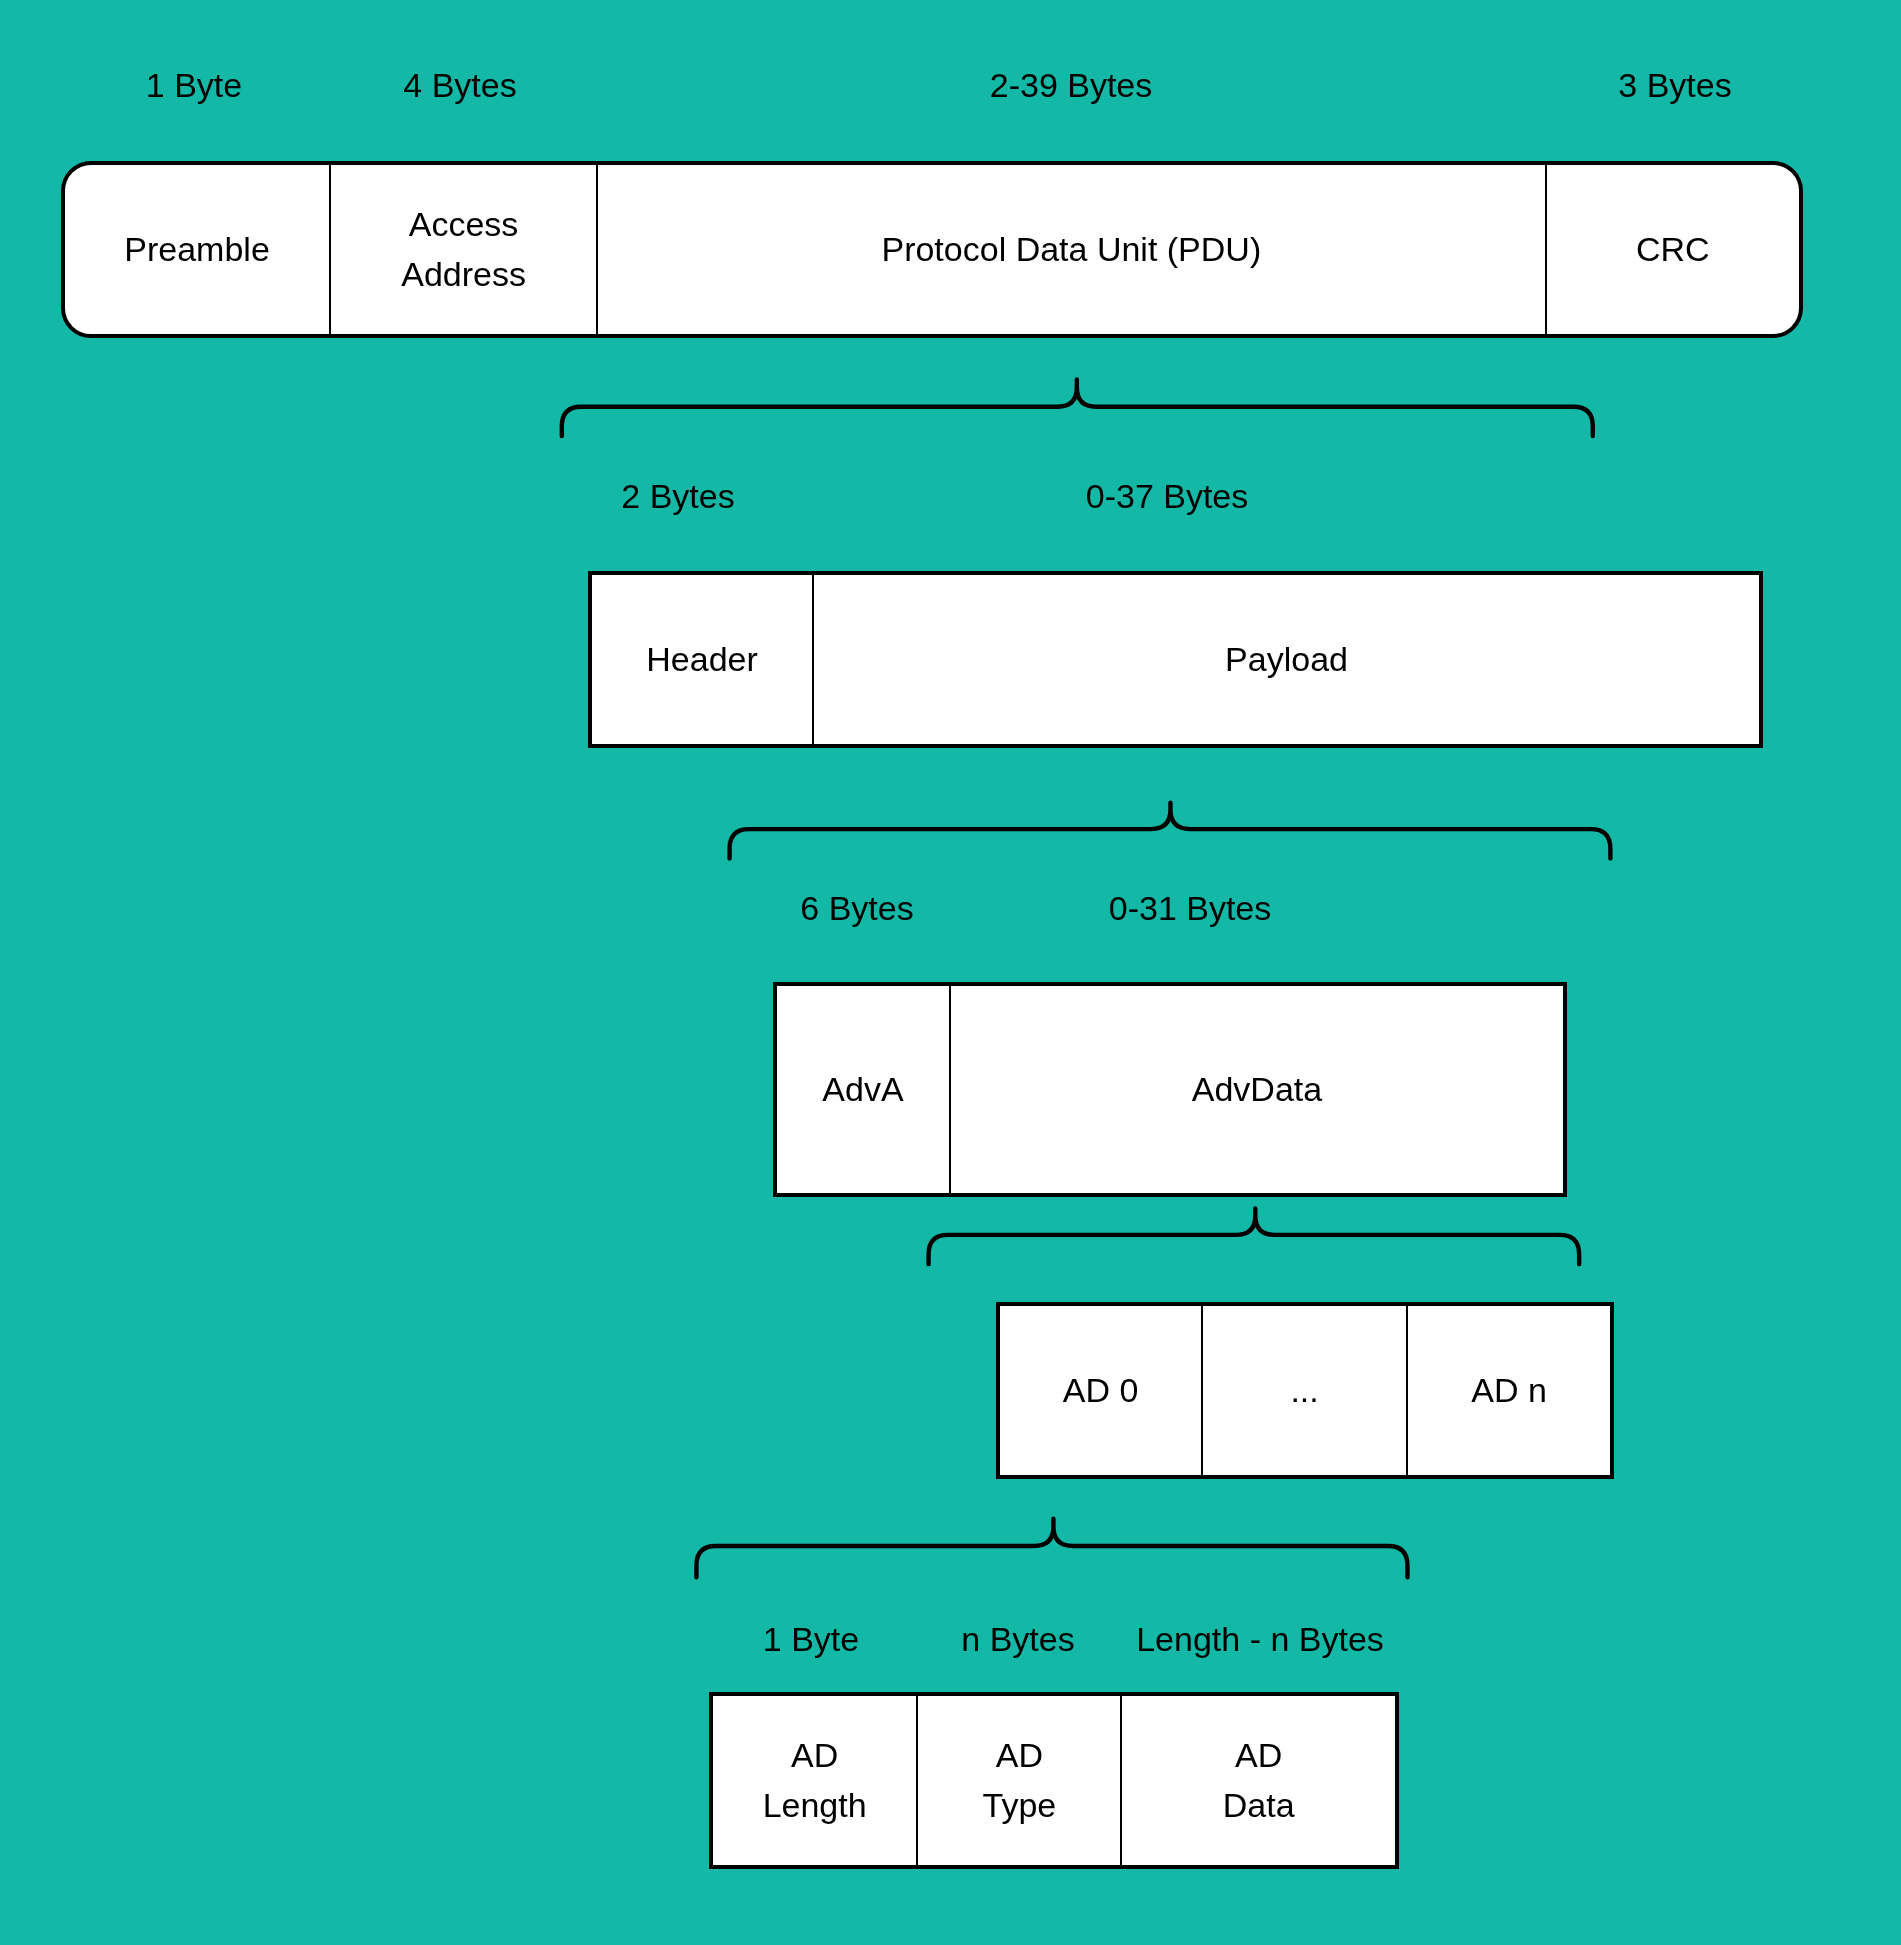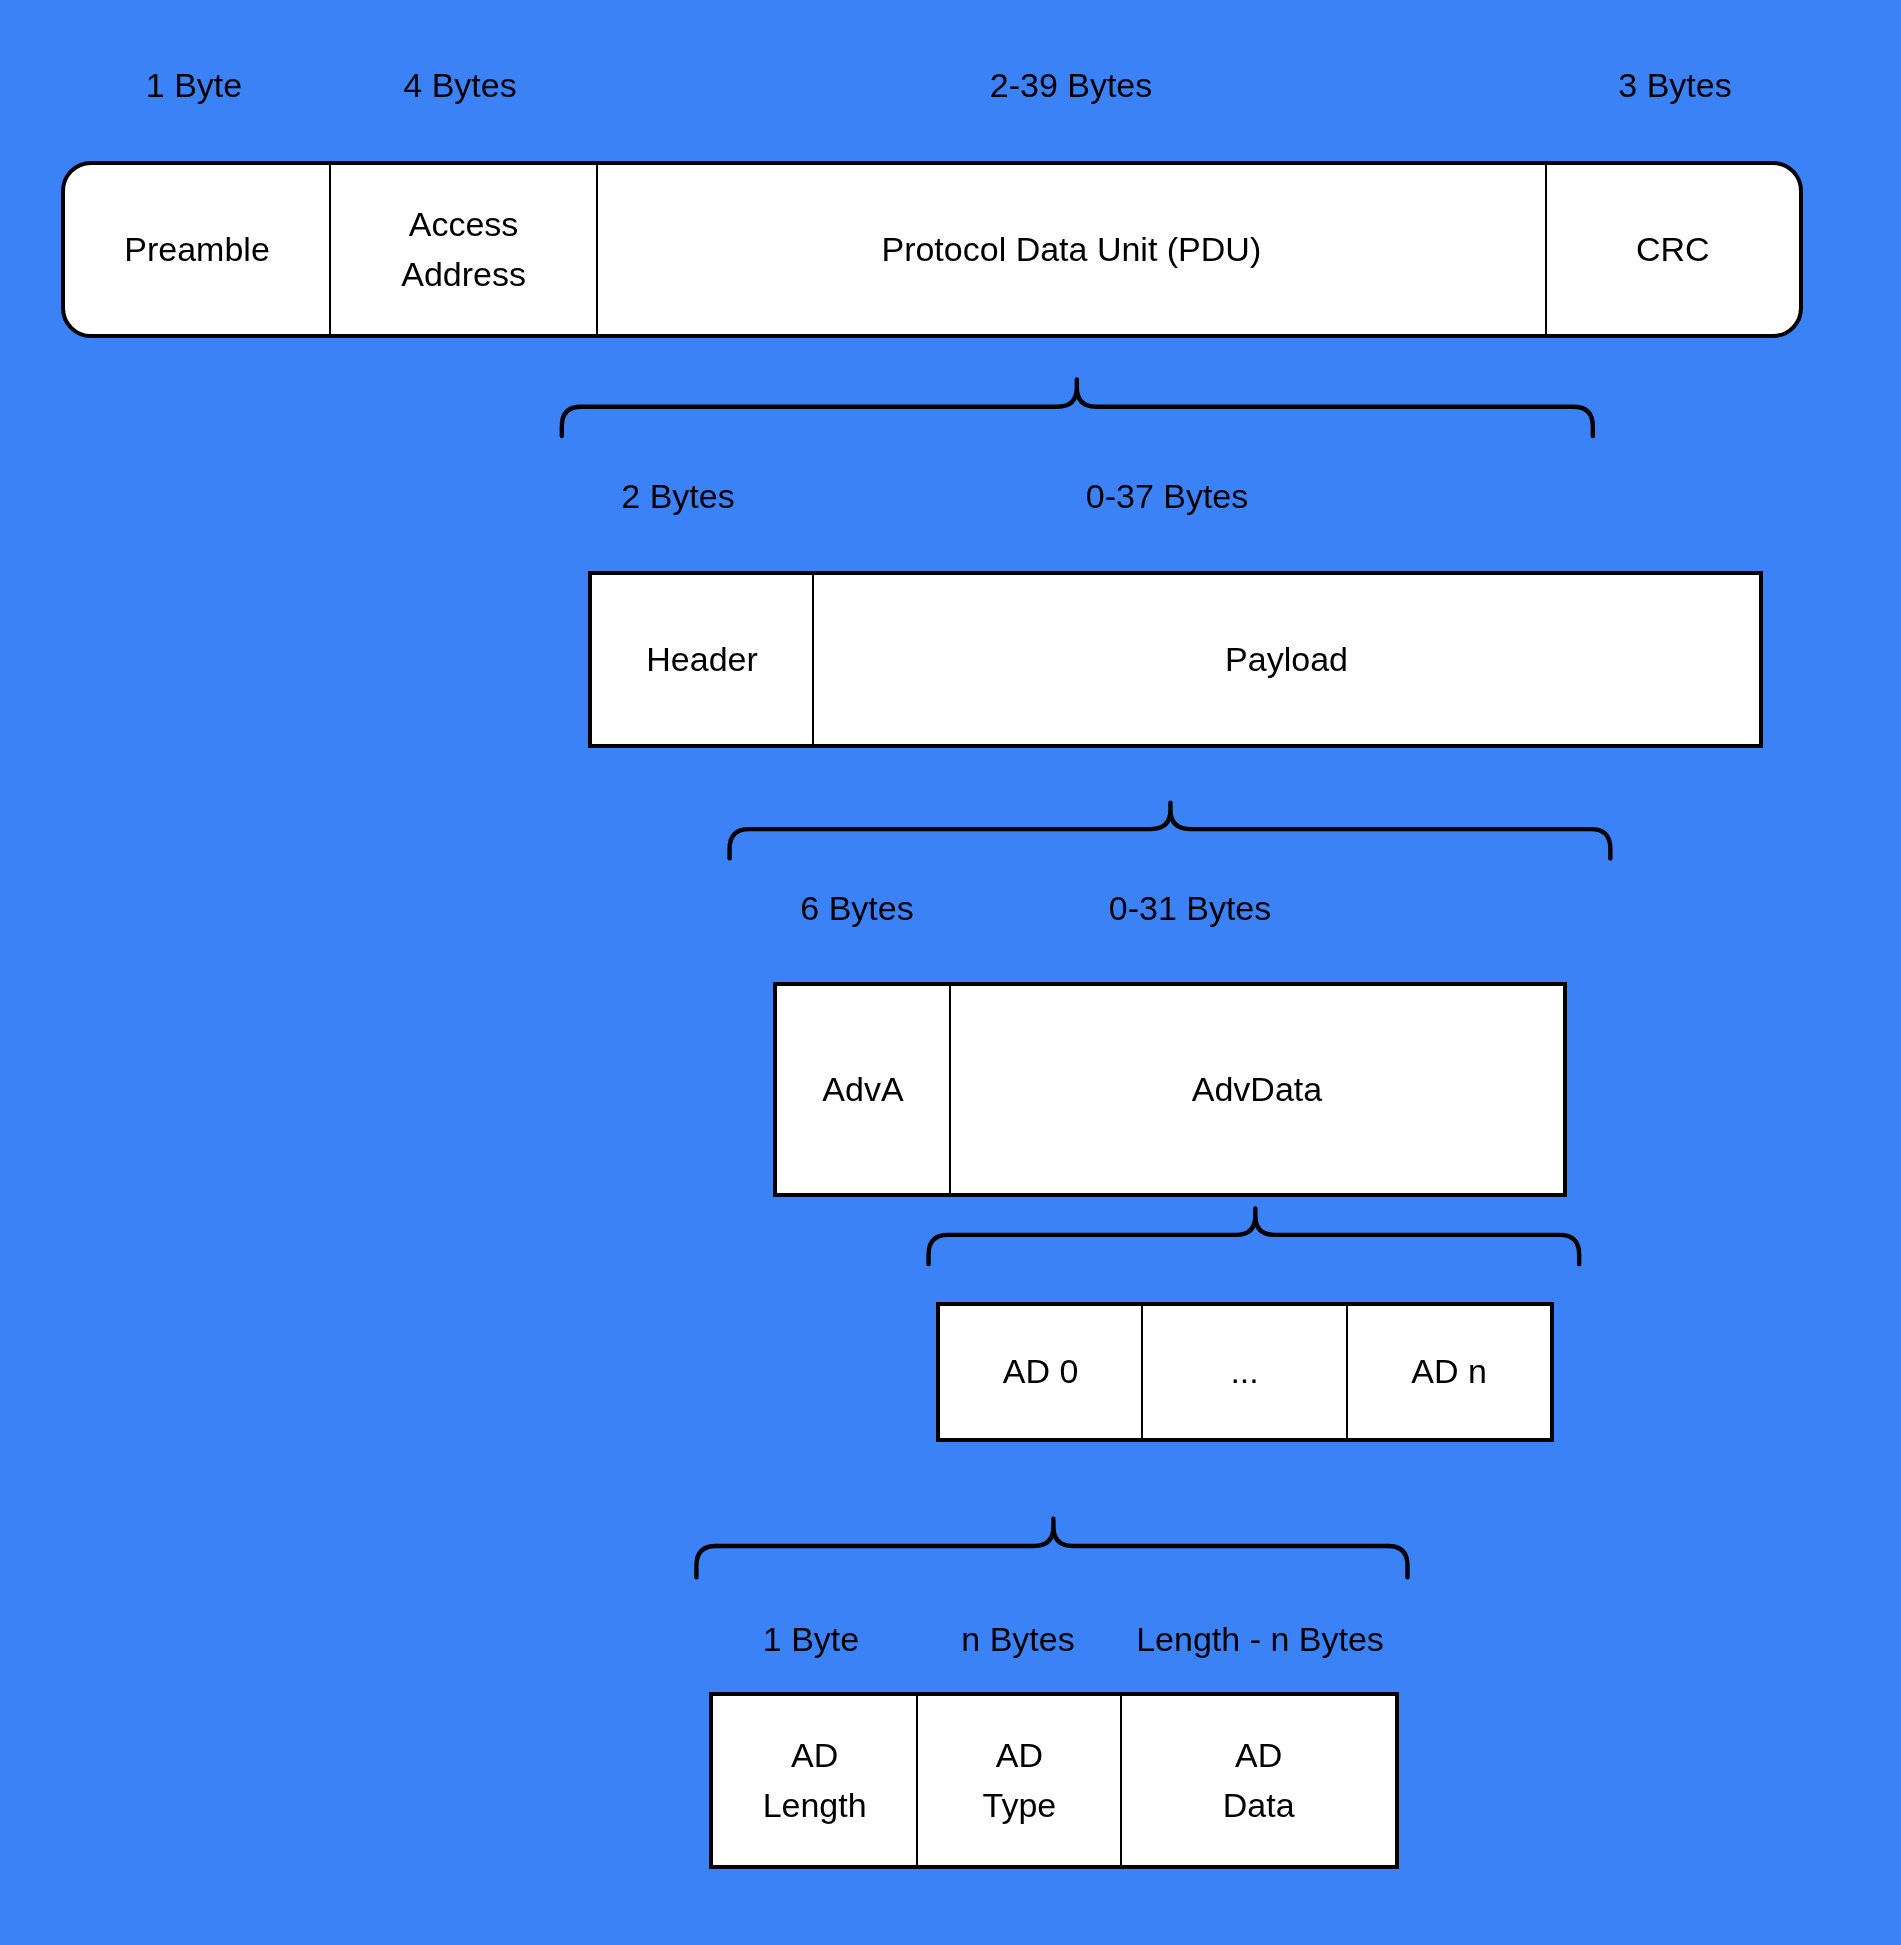"1 Byte" .canvas { background: #3b82f6 -> #14b8a6 }
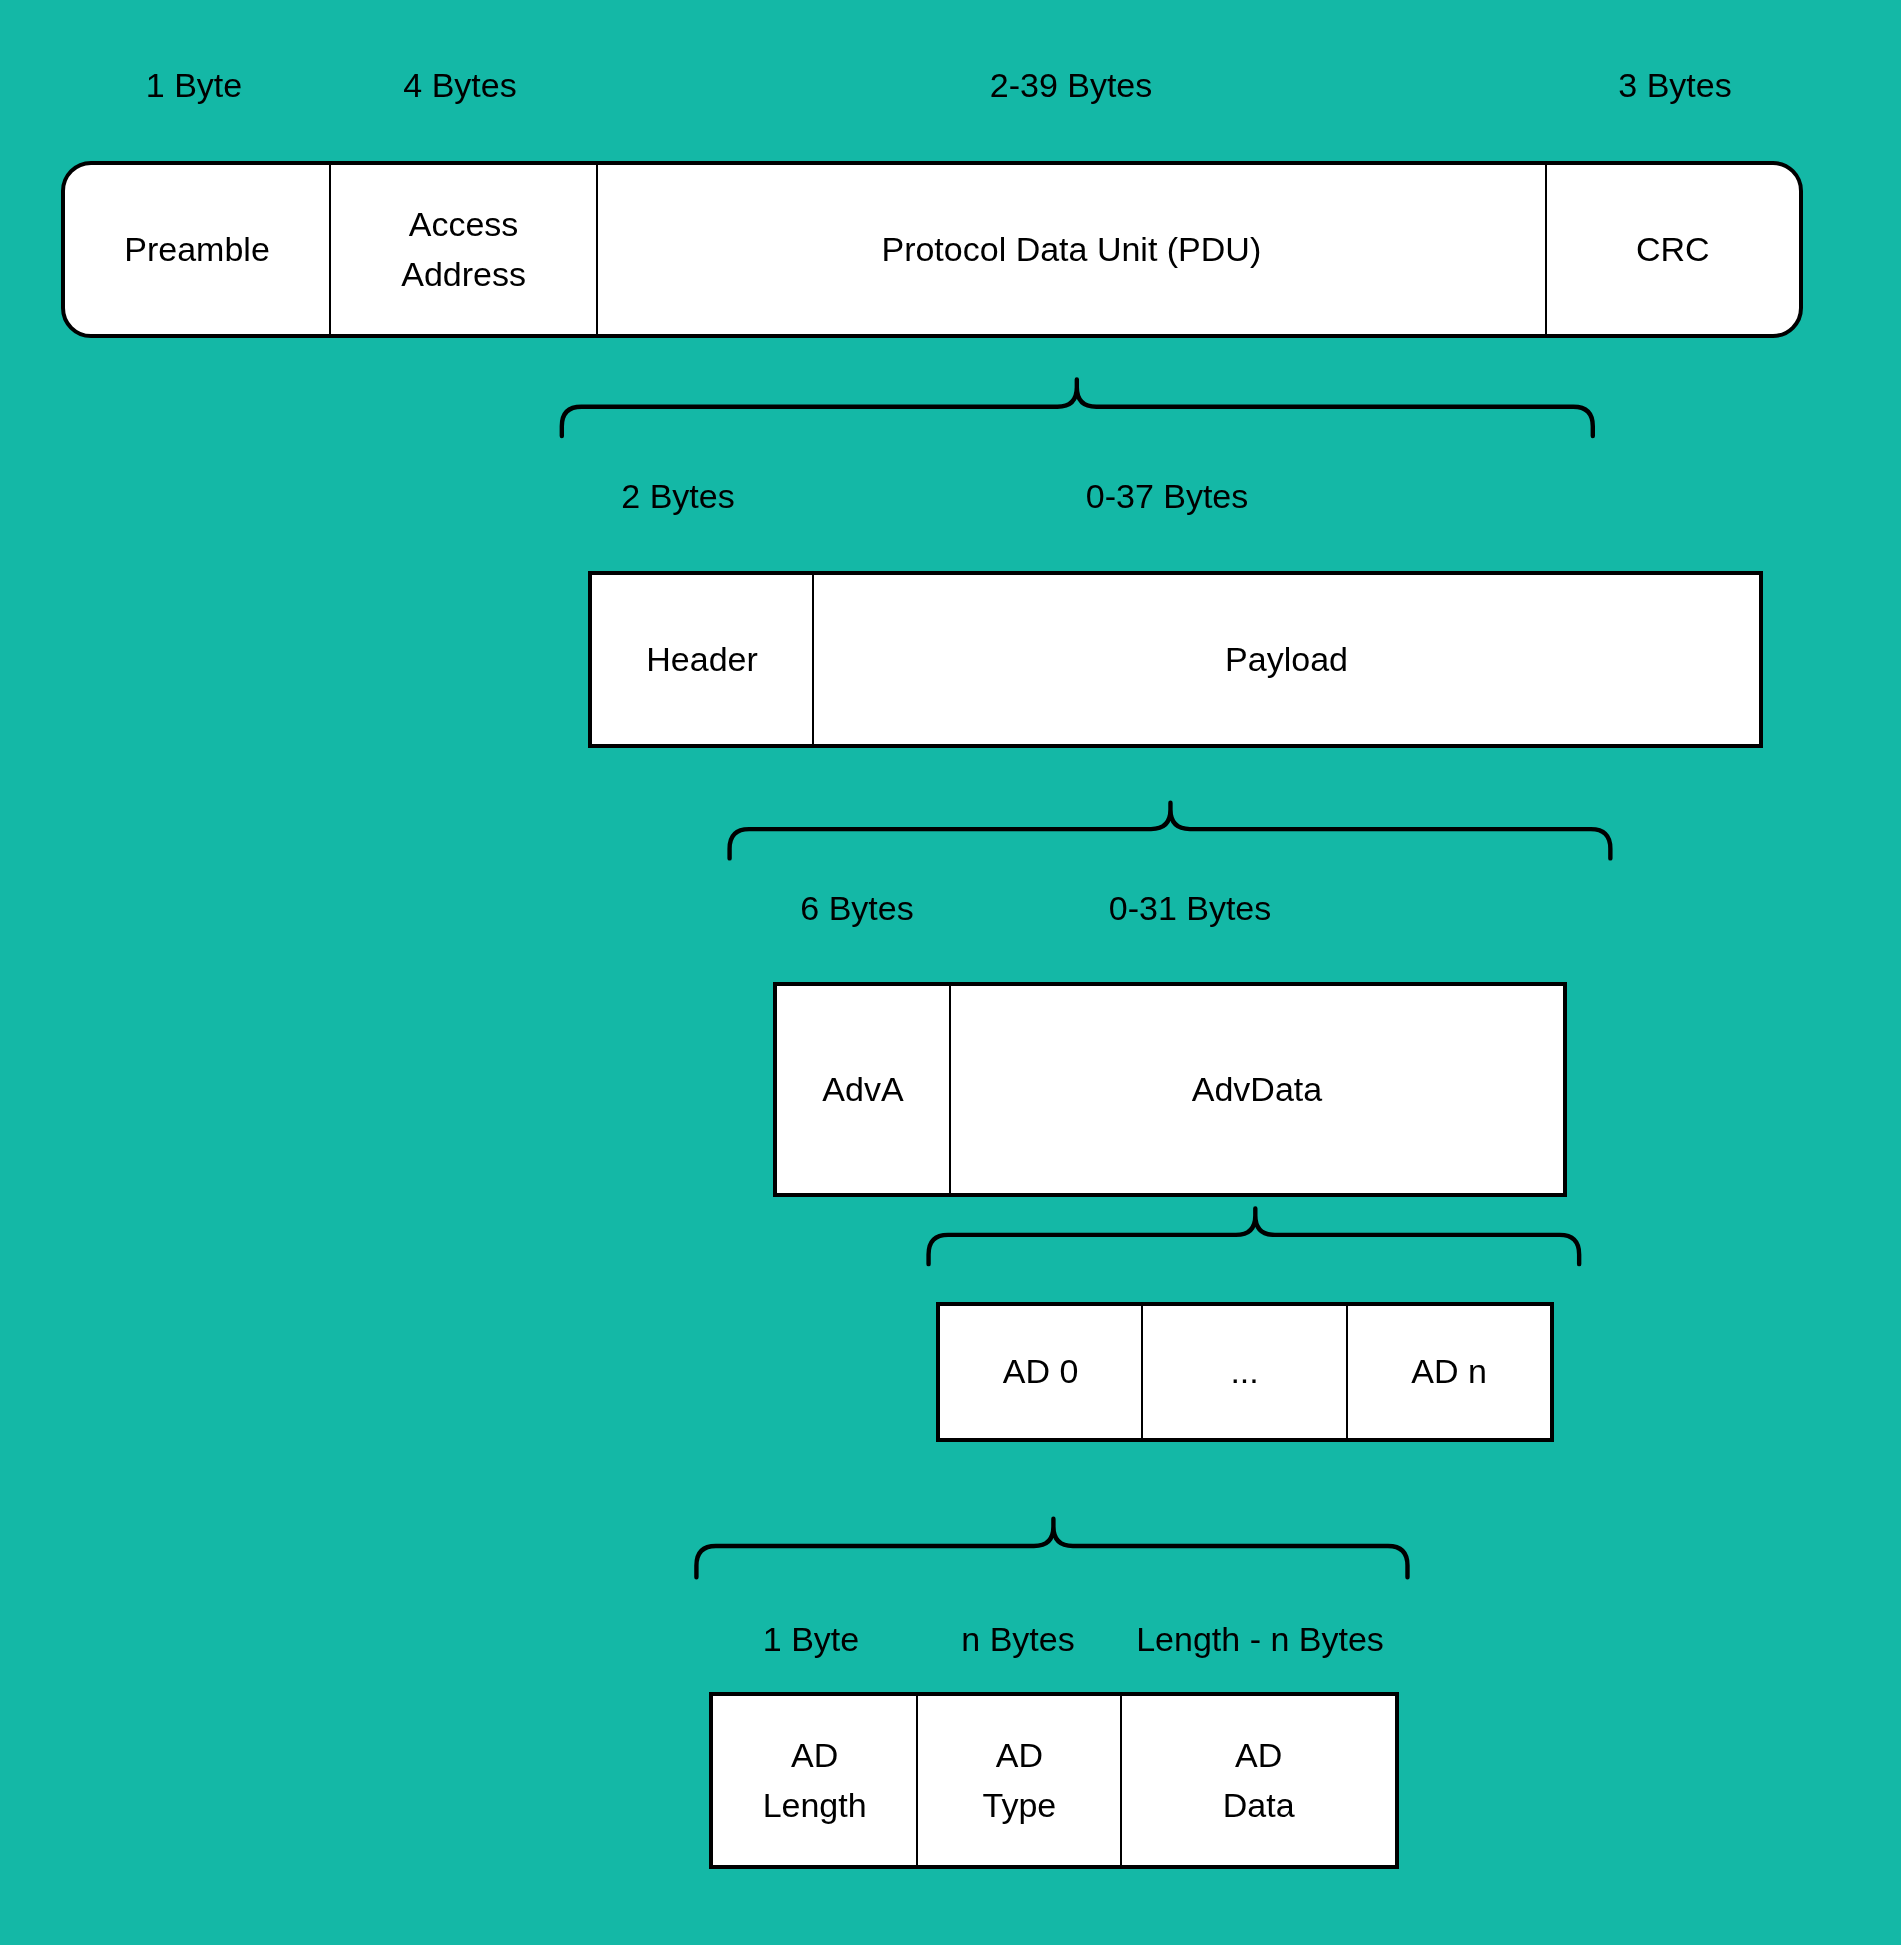"AD 0" #row-advdata { height: 140px -> 177px; left: 936px -> 996px }
